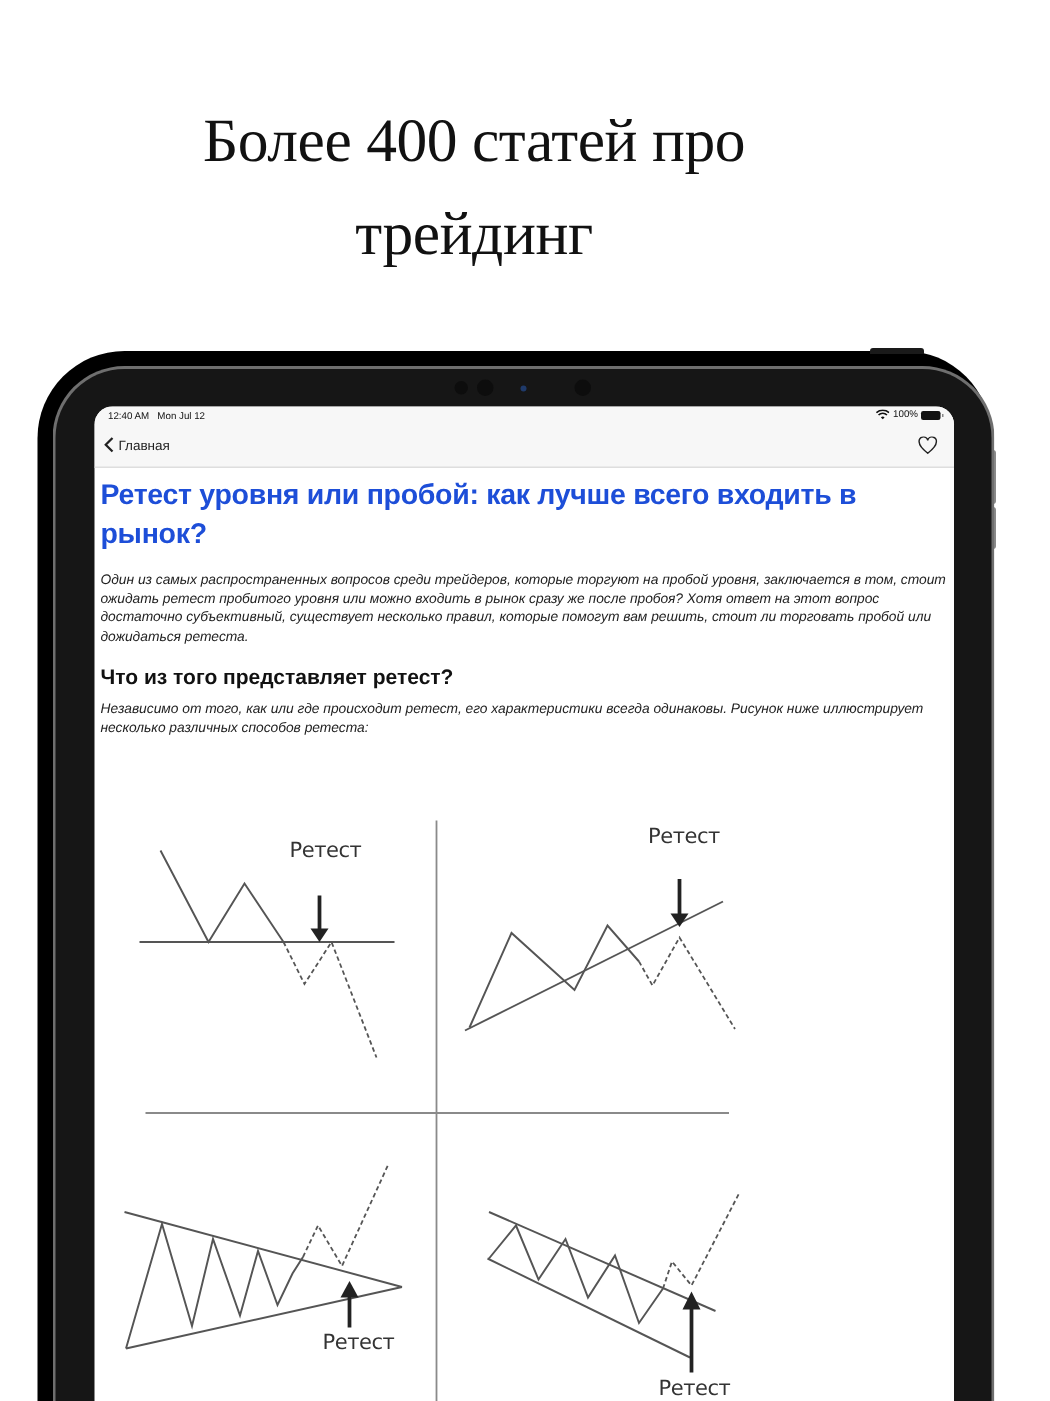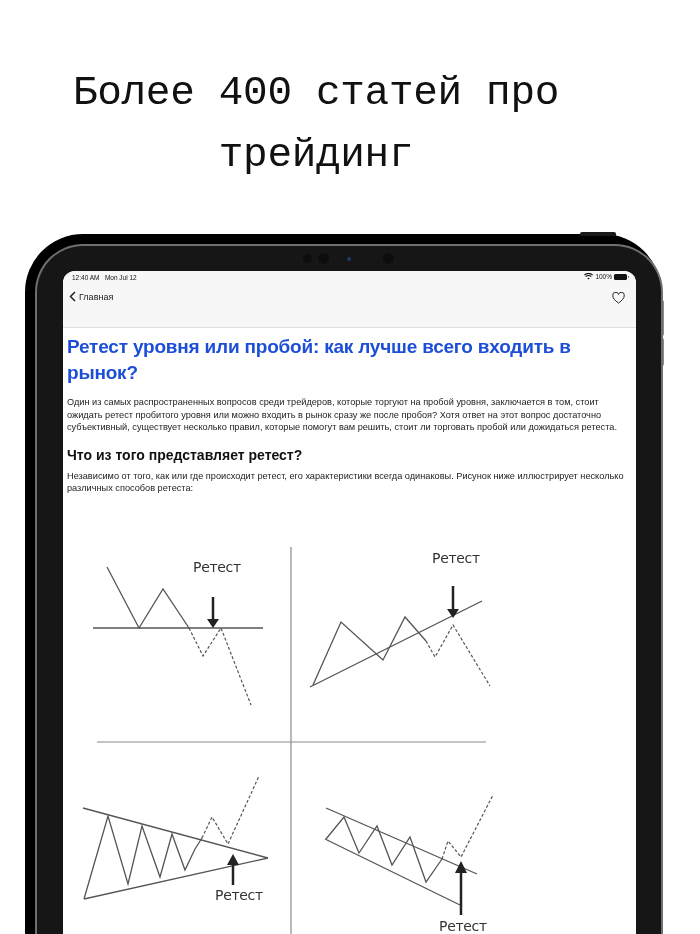"Более 400 статей про" .promo-title { font-family: Liberation Mono, monospace -> Liberation Serif, serif }
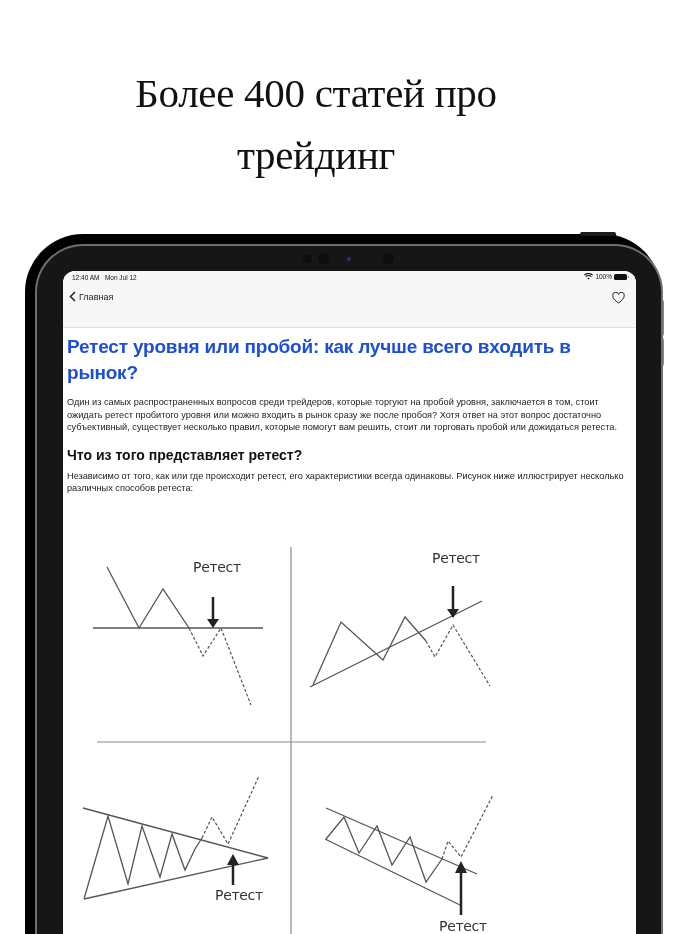"Главная" .topbar { height: 57px -> 41px }
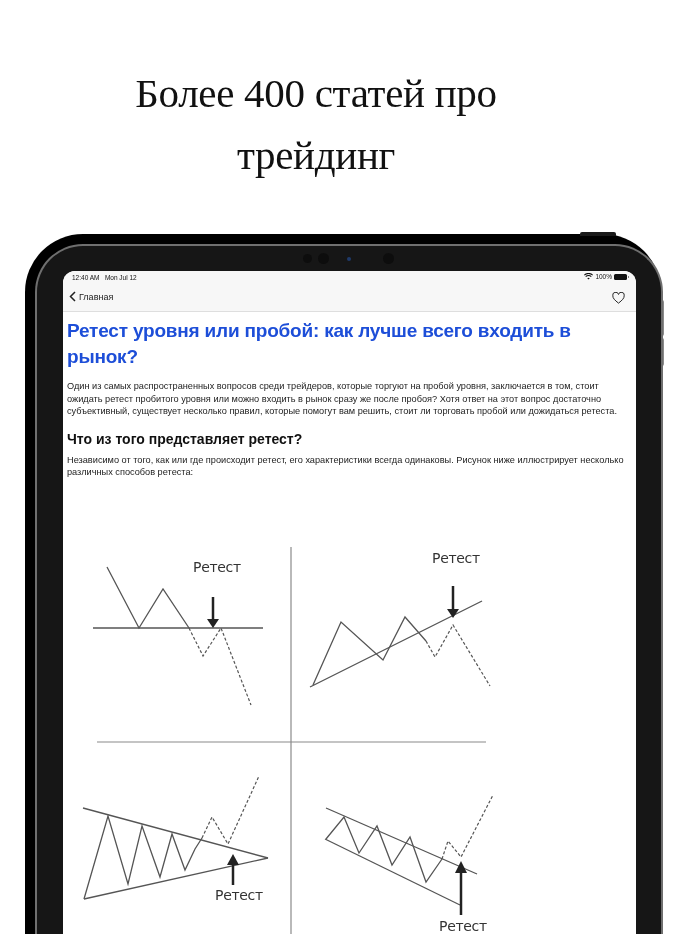"Один из самых распространенных вопросов" .article p { font-style: none -> italic }
